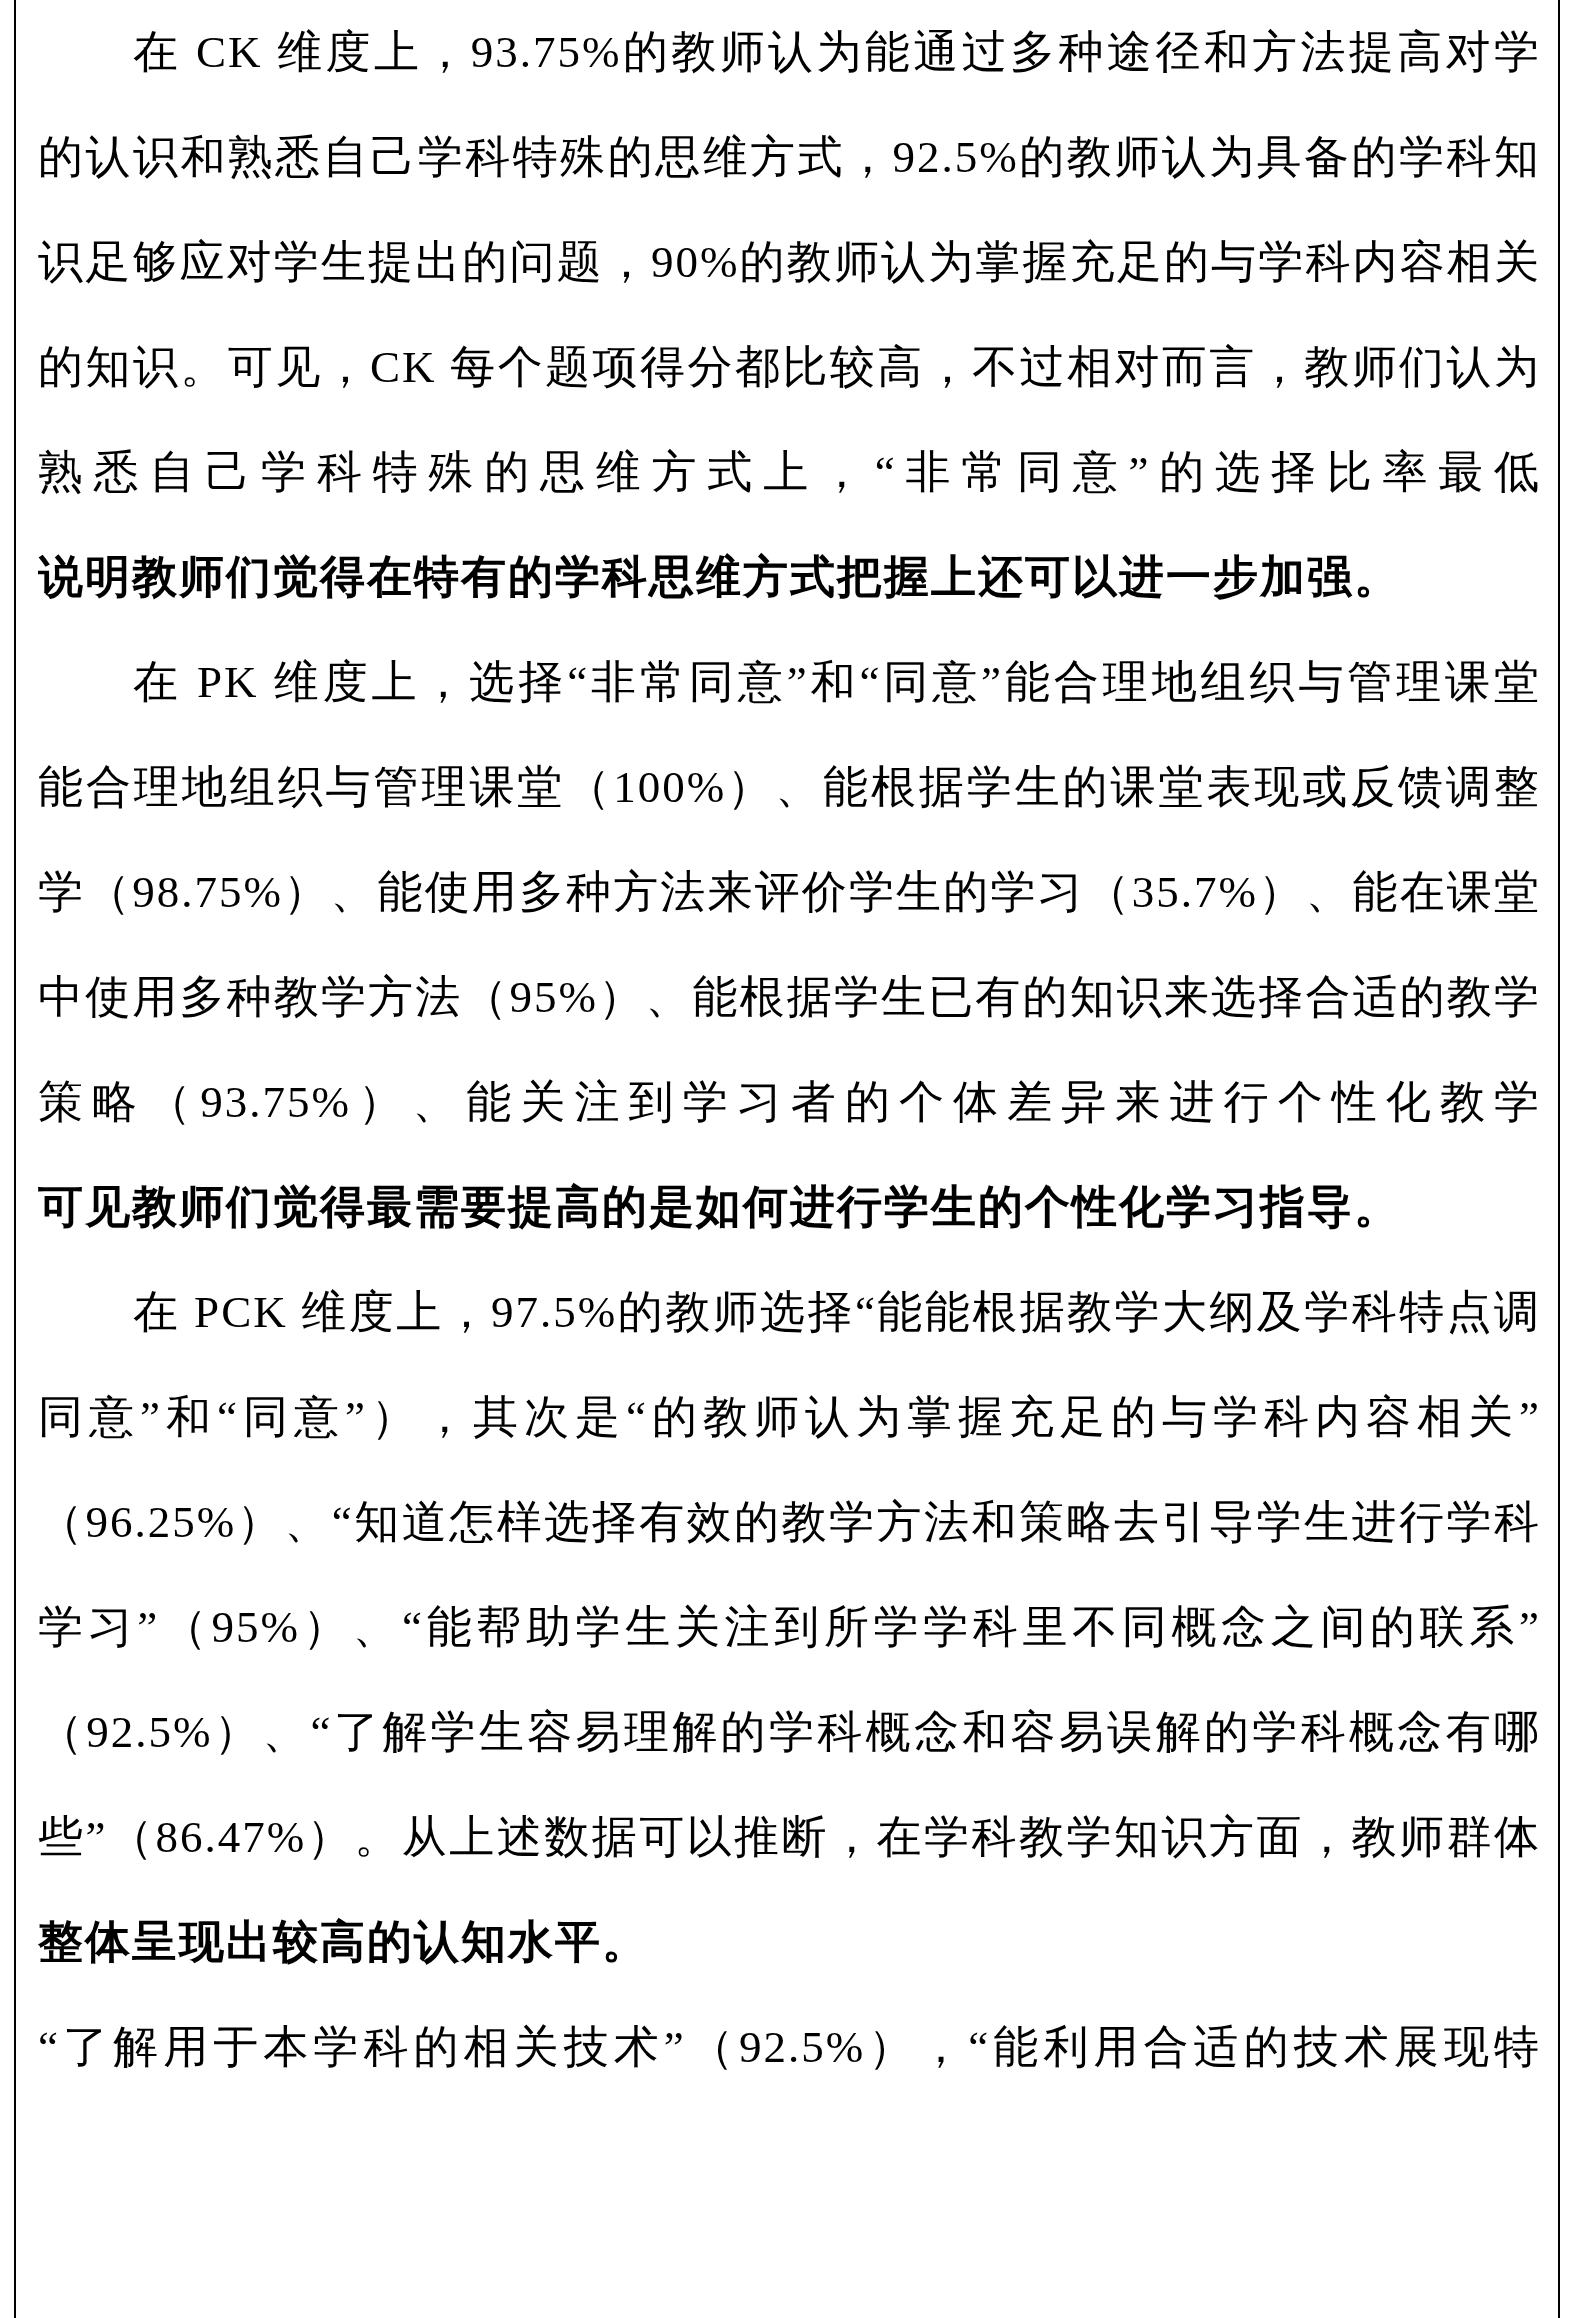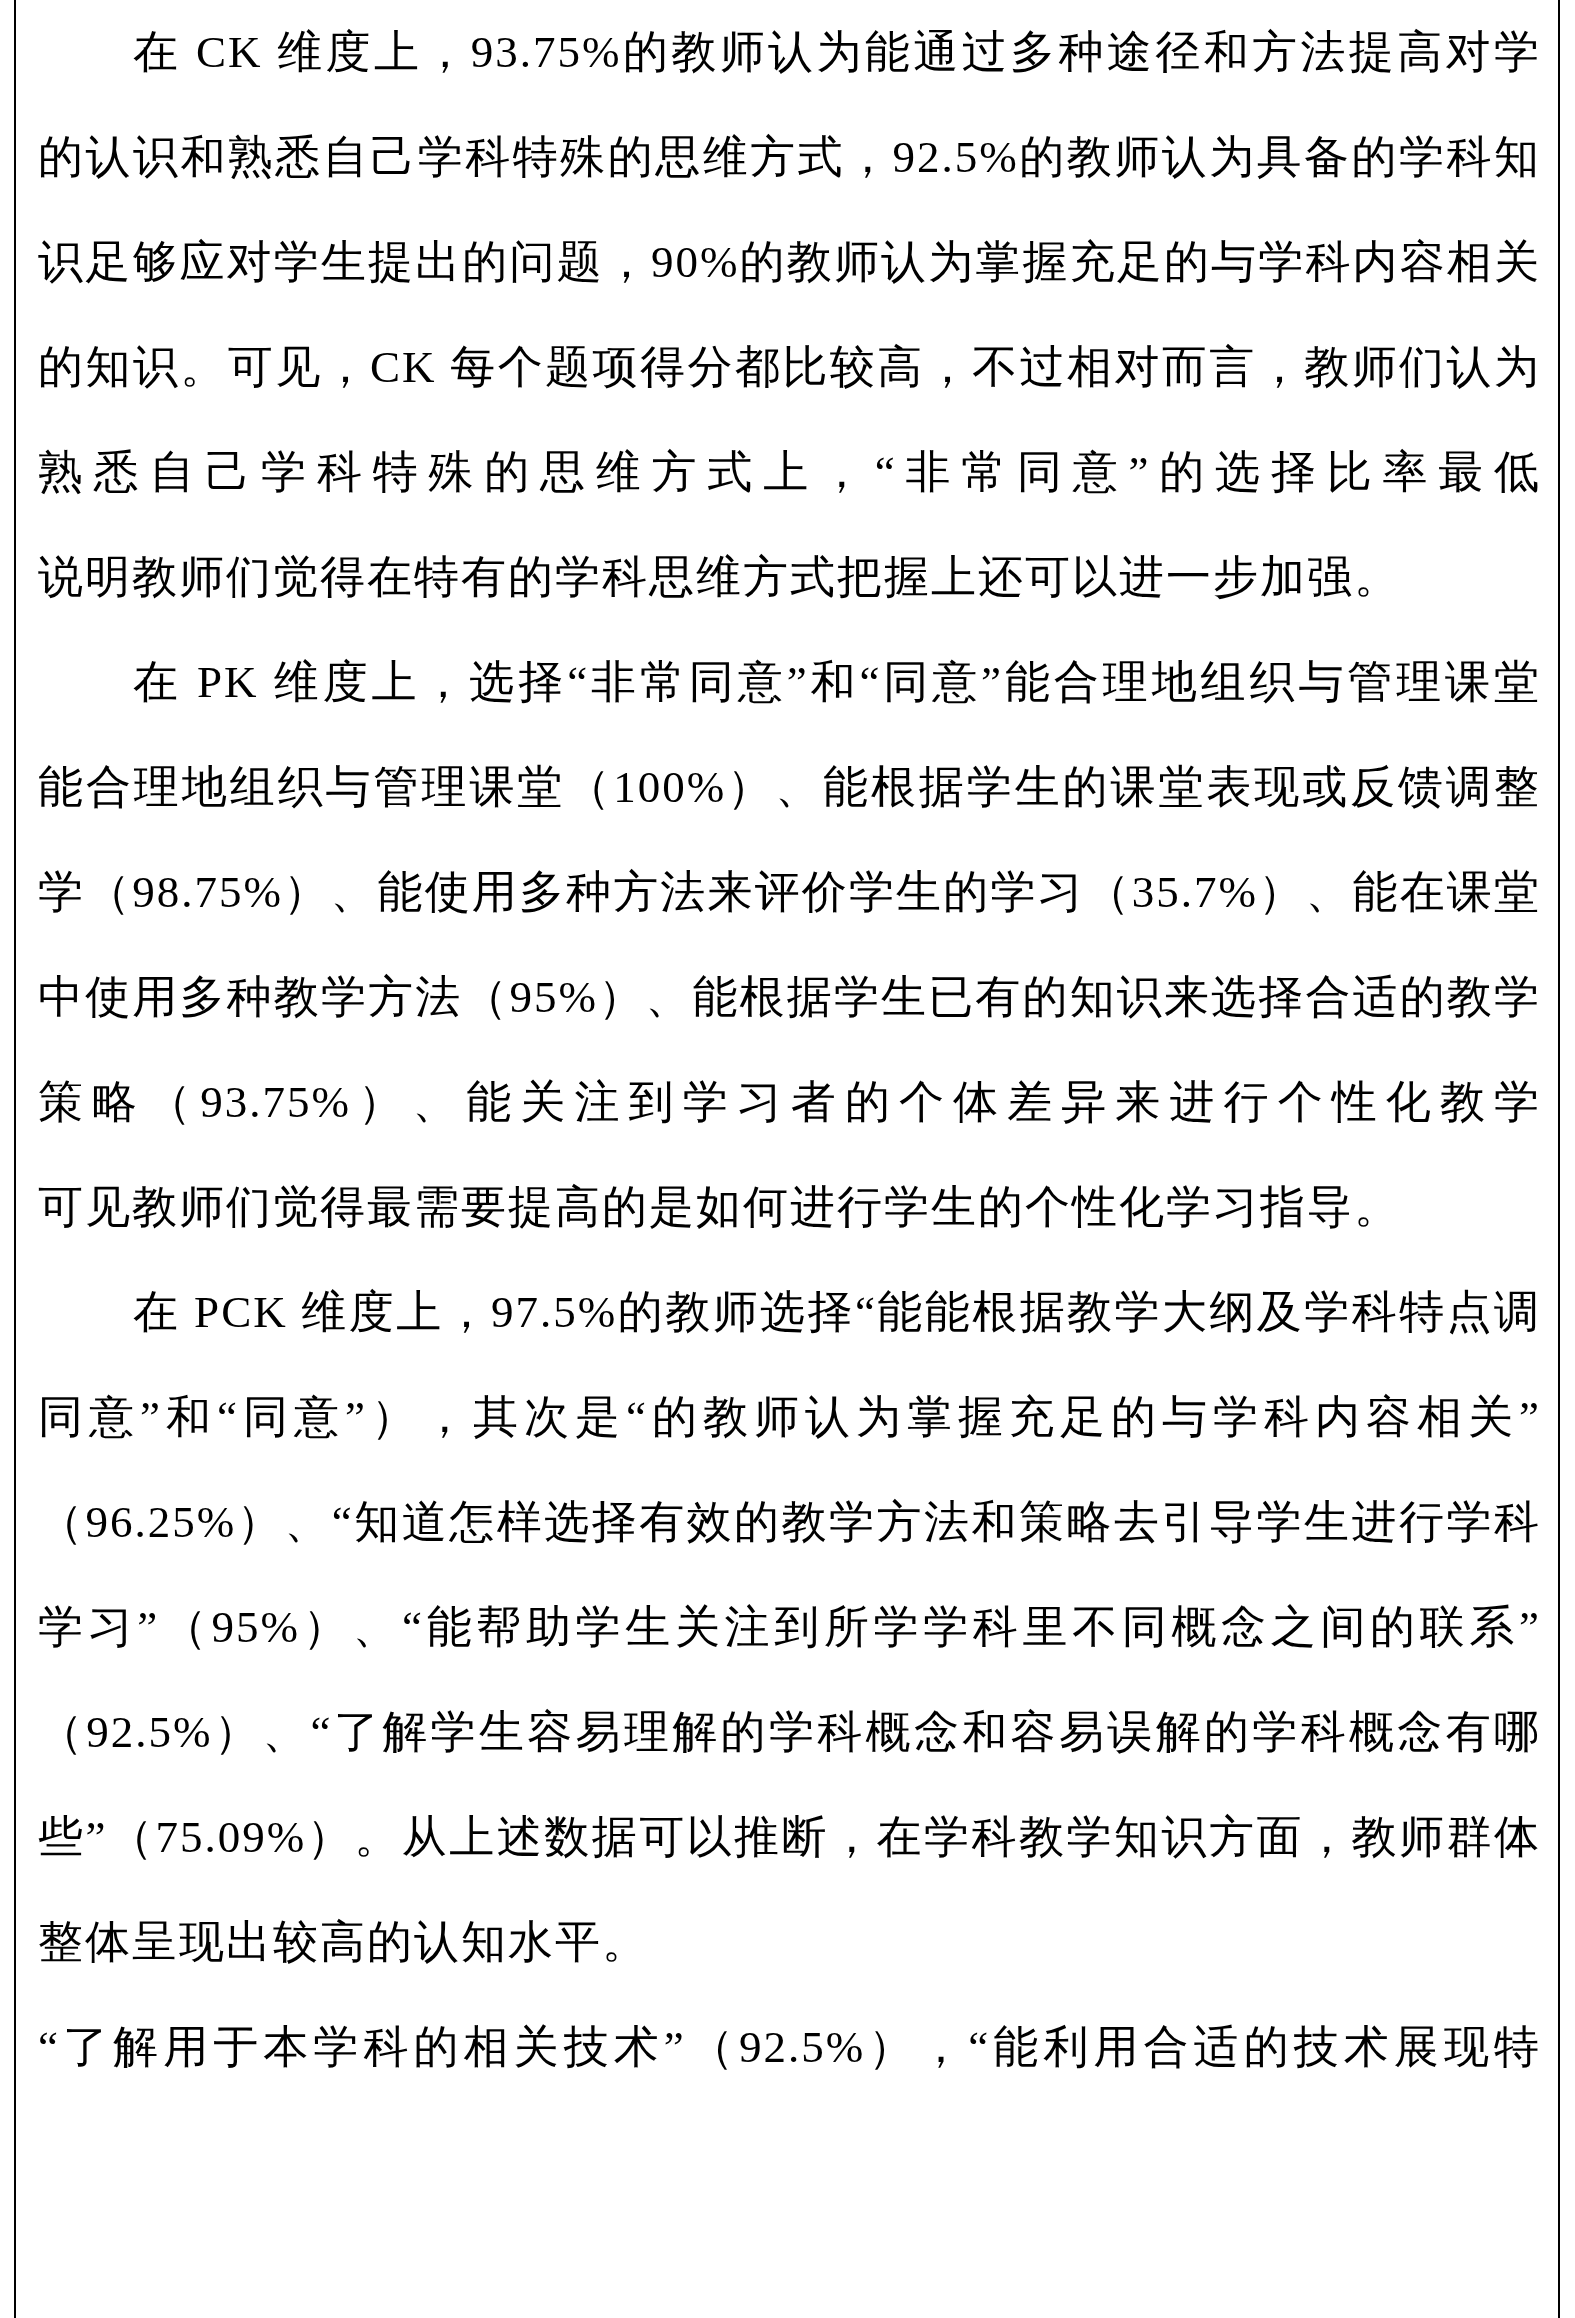"说明教师们觉得在特有的学科思维方式把握上还可以进一步加强。" .text-line.para-end { font-weight: none -> bold }
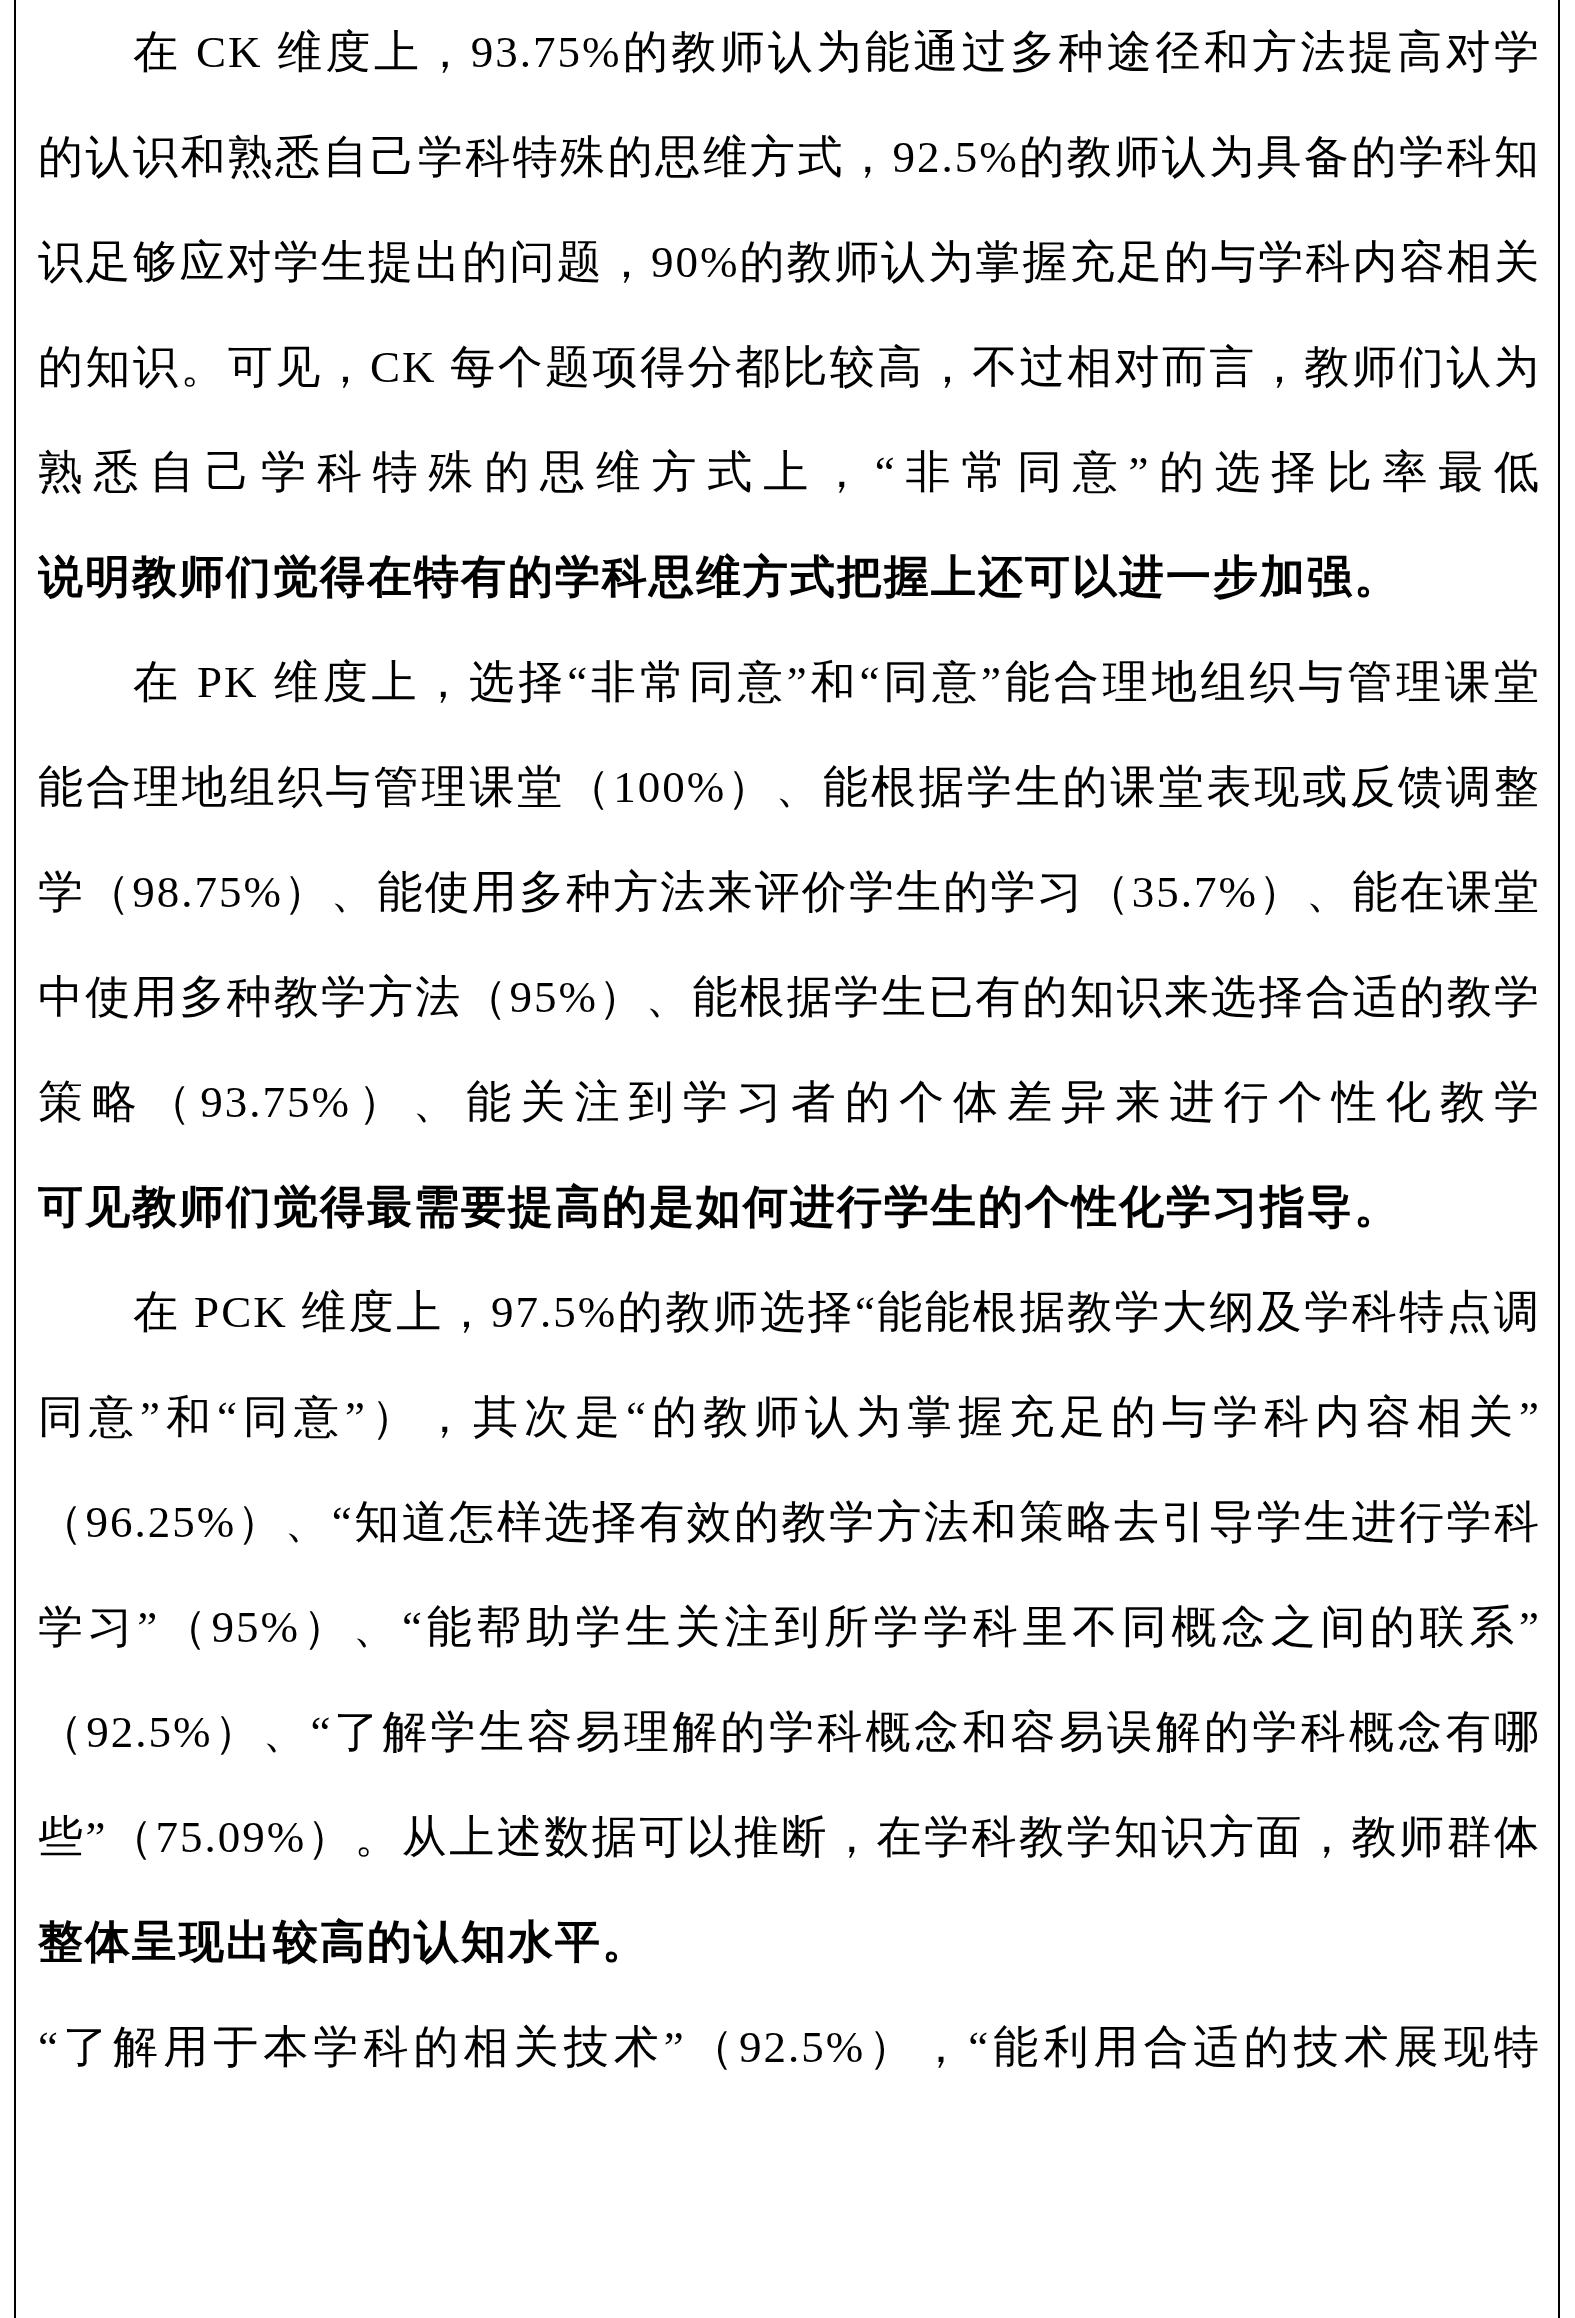"些”（75.09%）。从上述数据可以推断，在学科教学知识方面，教师群体" div.text-line { text: 75.09% -> 86.47% }
